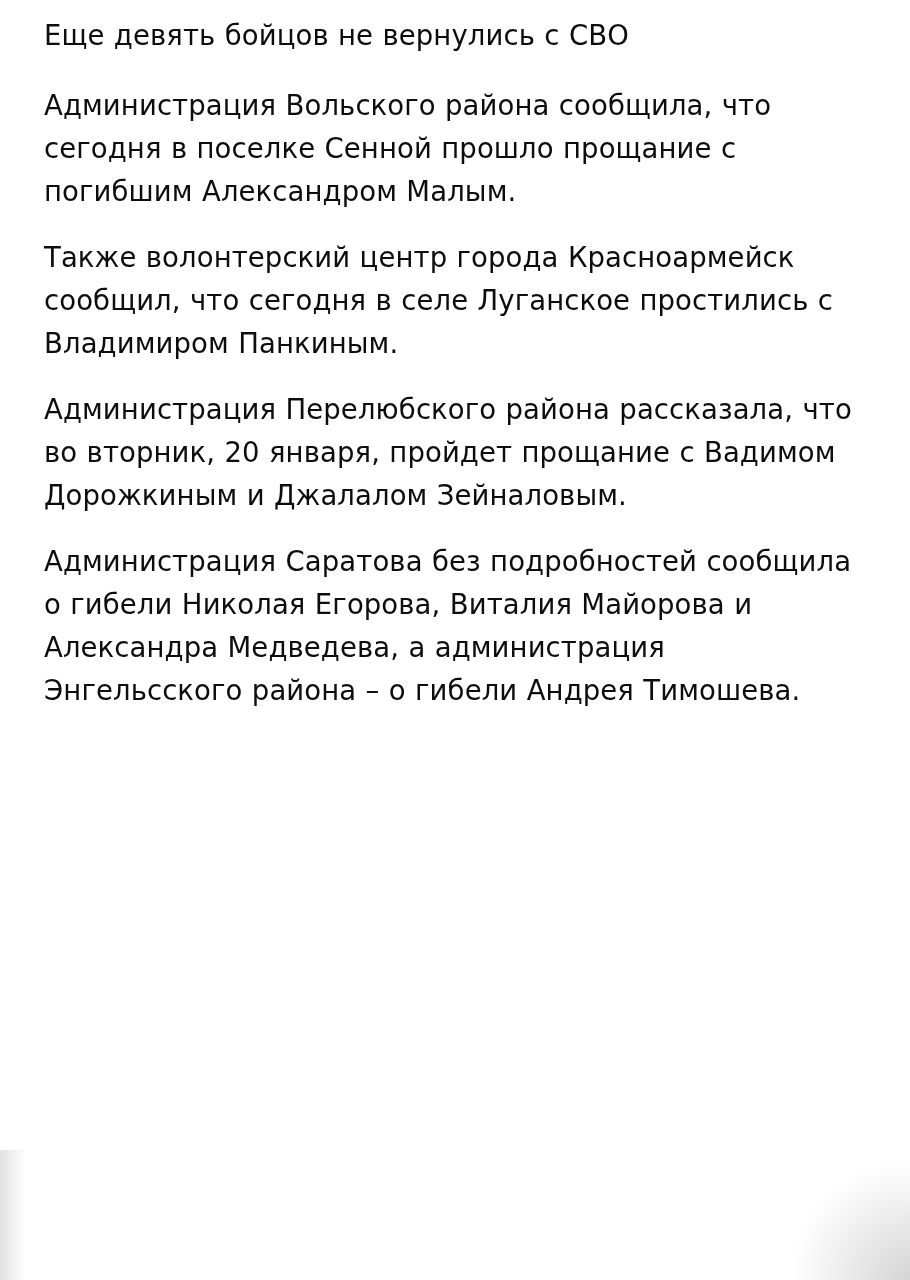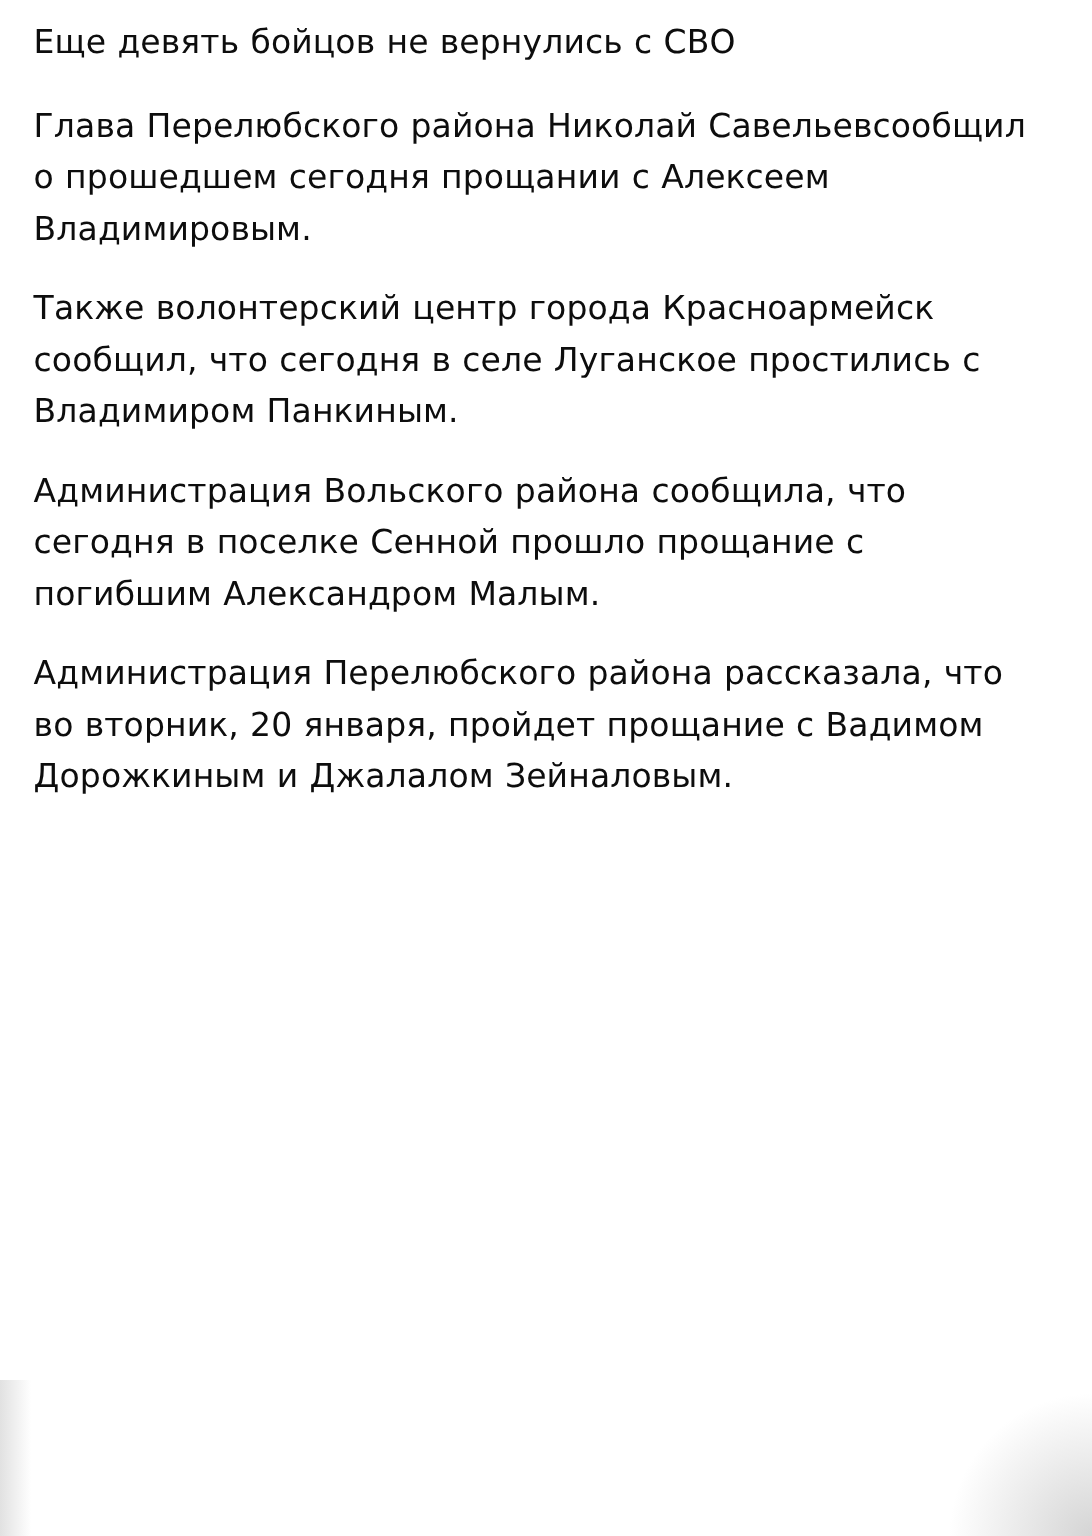"Еще девять бойцов не вернулись" .para { margin: 0 0 23px 0 -> 0 0 23px 16px }
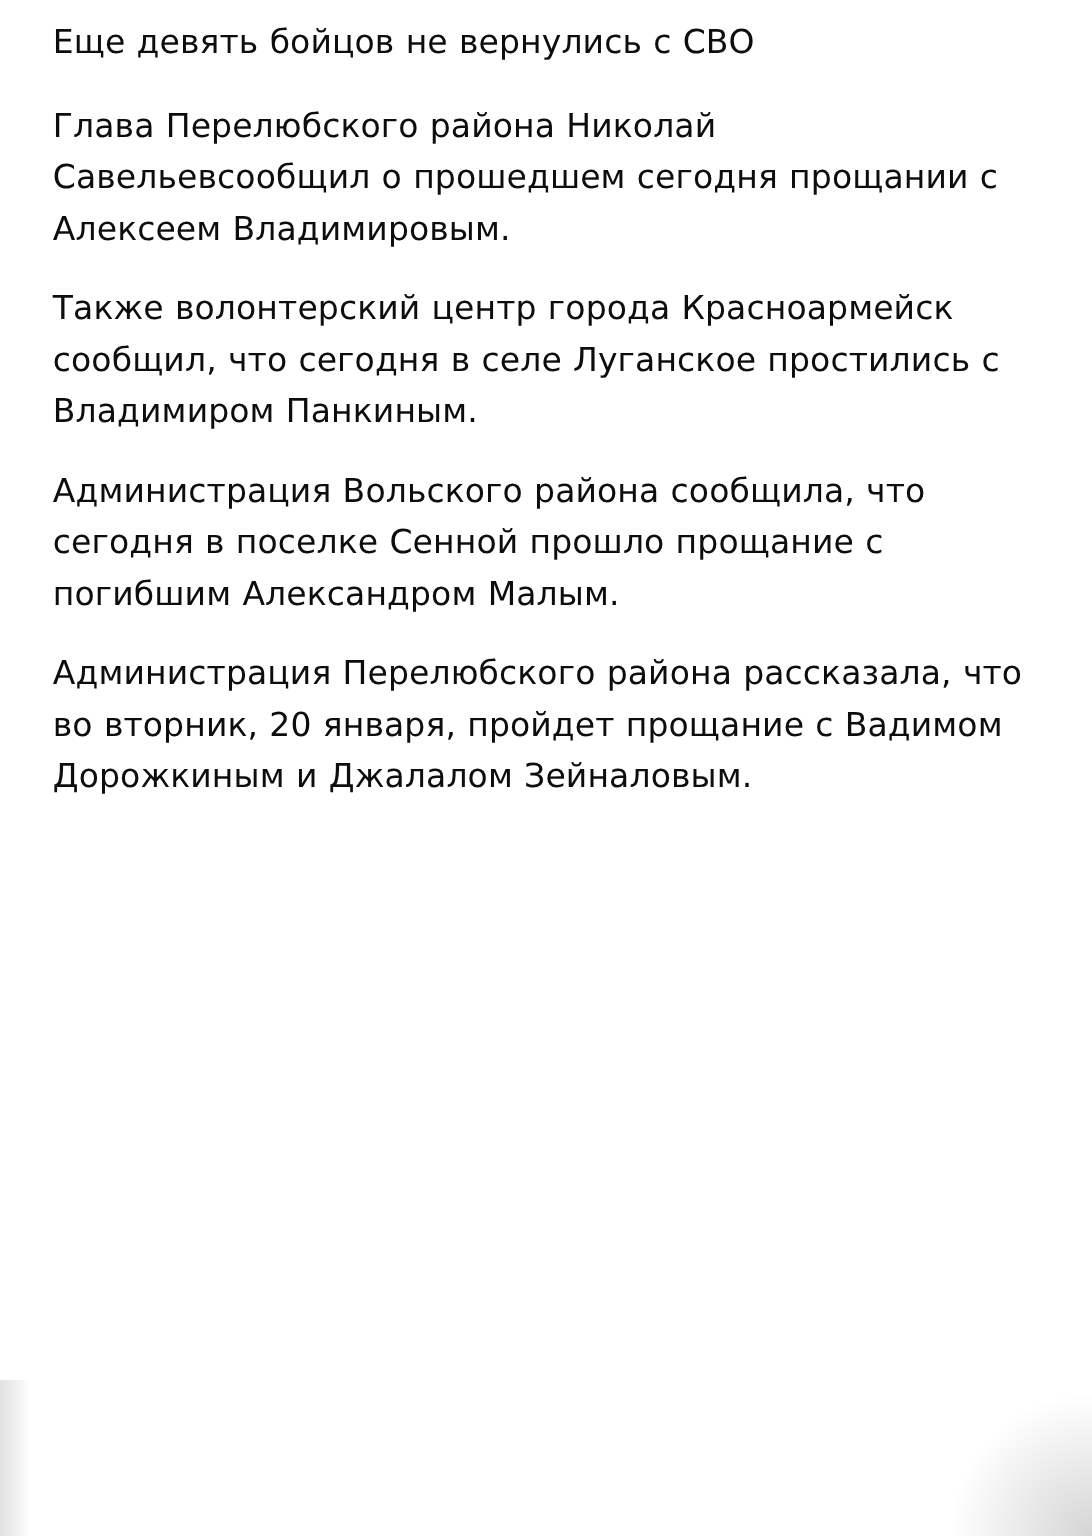"Глава Перелюбского района Николай" p.para { html: <p>Глава Перелюбского района Николай Савельевсообщил о прошедшем сегодня прощании с Алексеем Владимировым.</p> -> none }
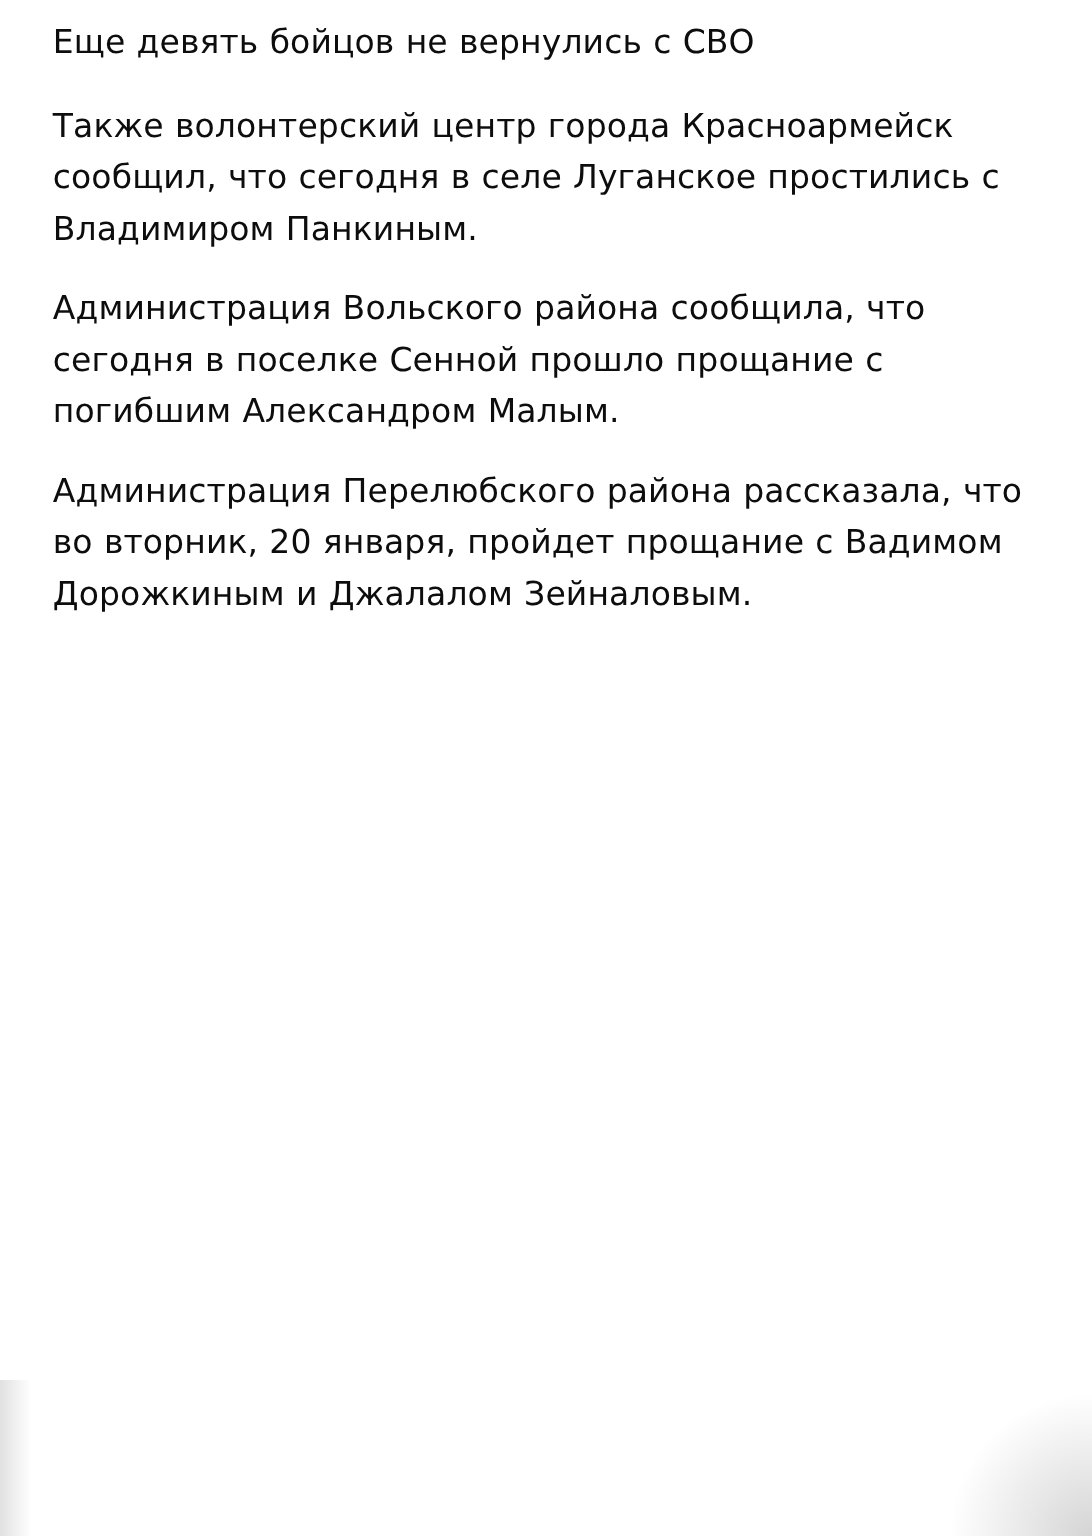"Также волонтерский центр города" p.para { order: before "Администрация Вольского района сообщила," -> after "Администрация Вольского района сообщила," }
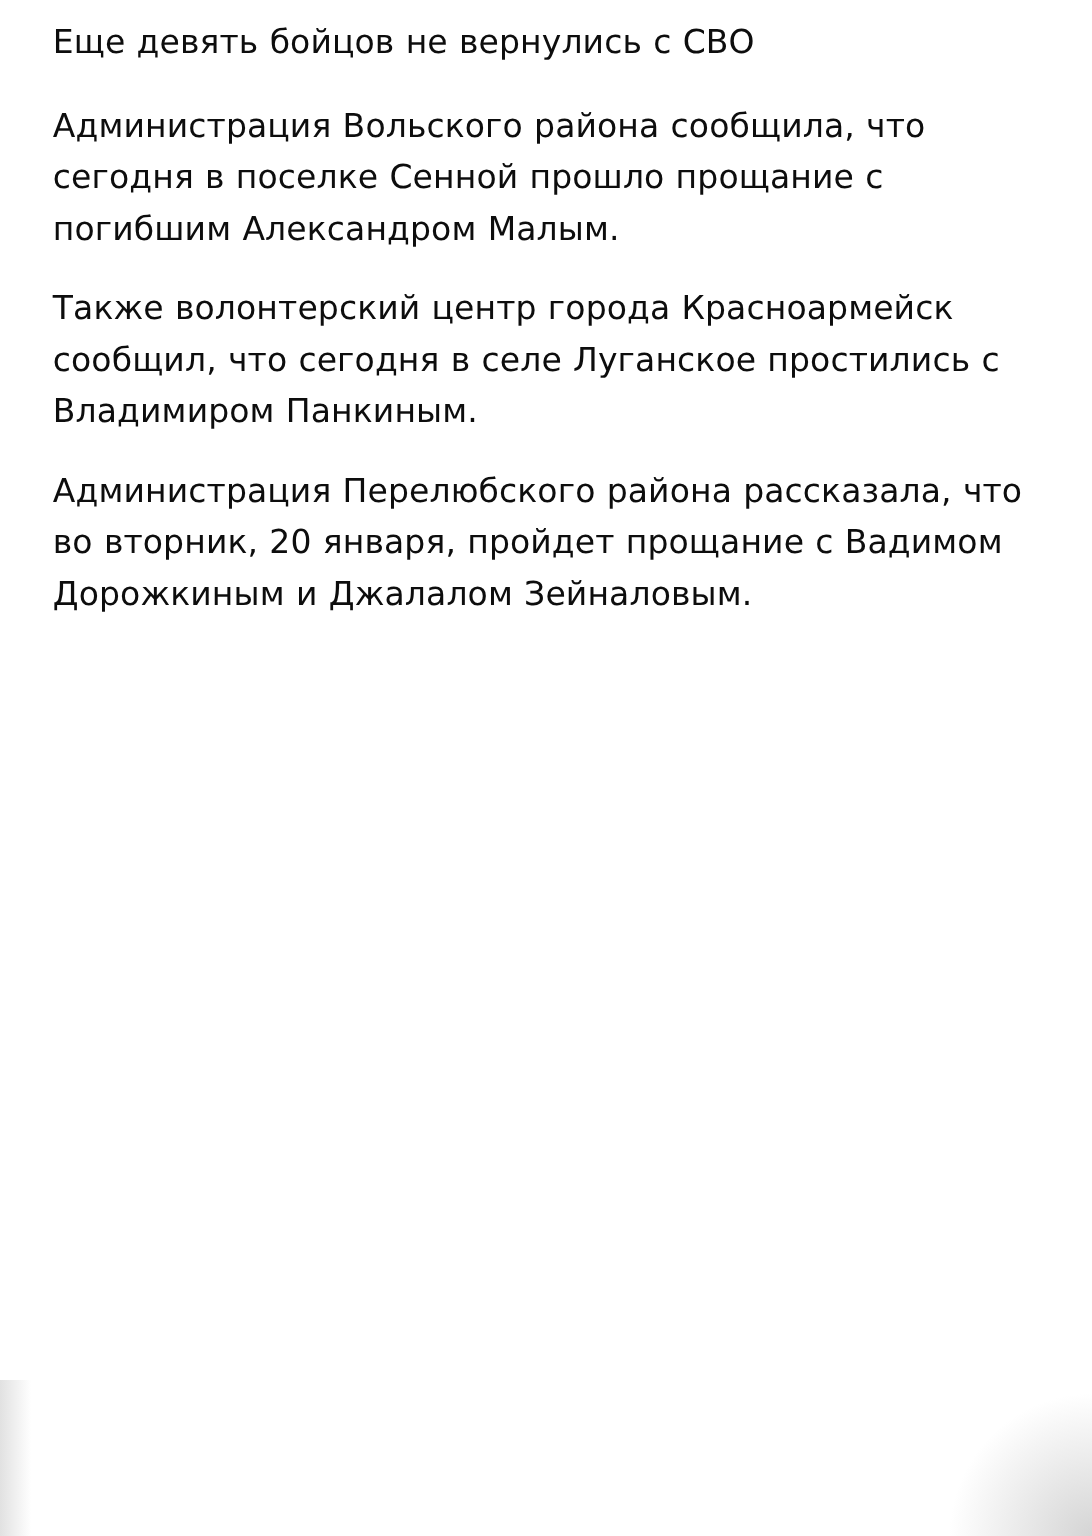"Администрация Саратова без подробностей" p.para { html: none -> <p>Администрация Саратова без подробностей сообщила о гибели Николая Егорова, Виталия Майорова и Александра Медведева, а администрация Энгельсского района – о гибели Андрея Тимошева.</p> }
